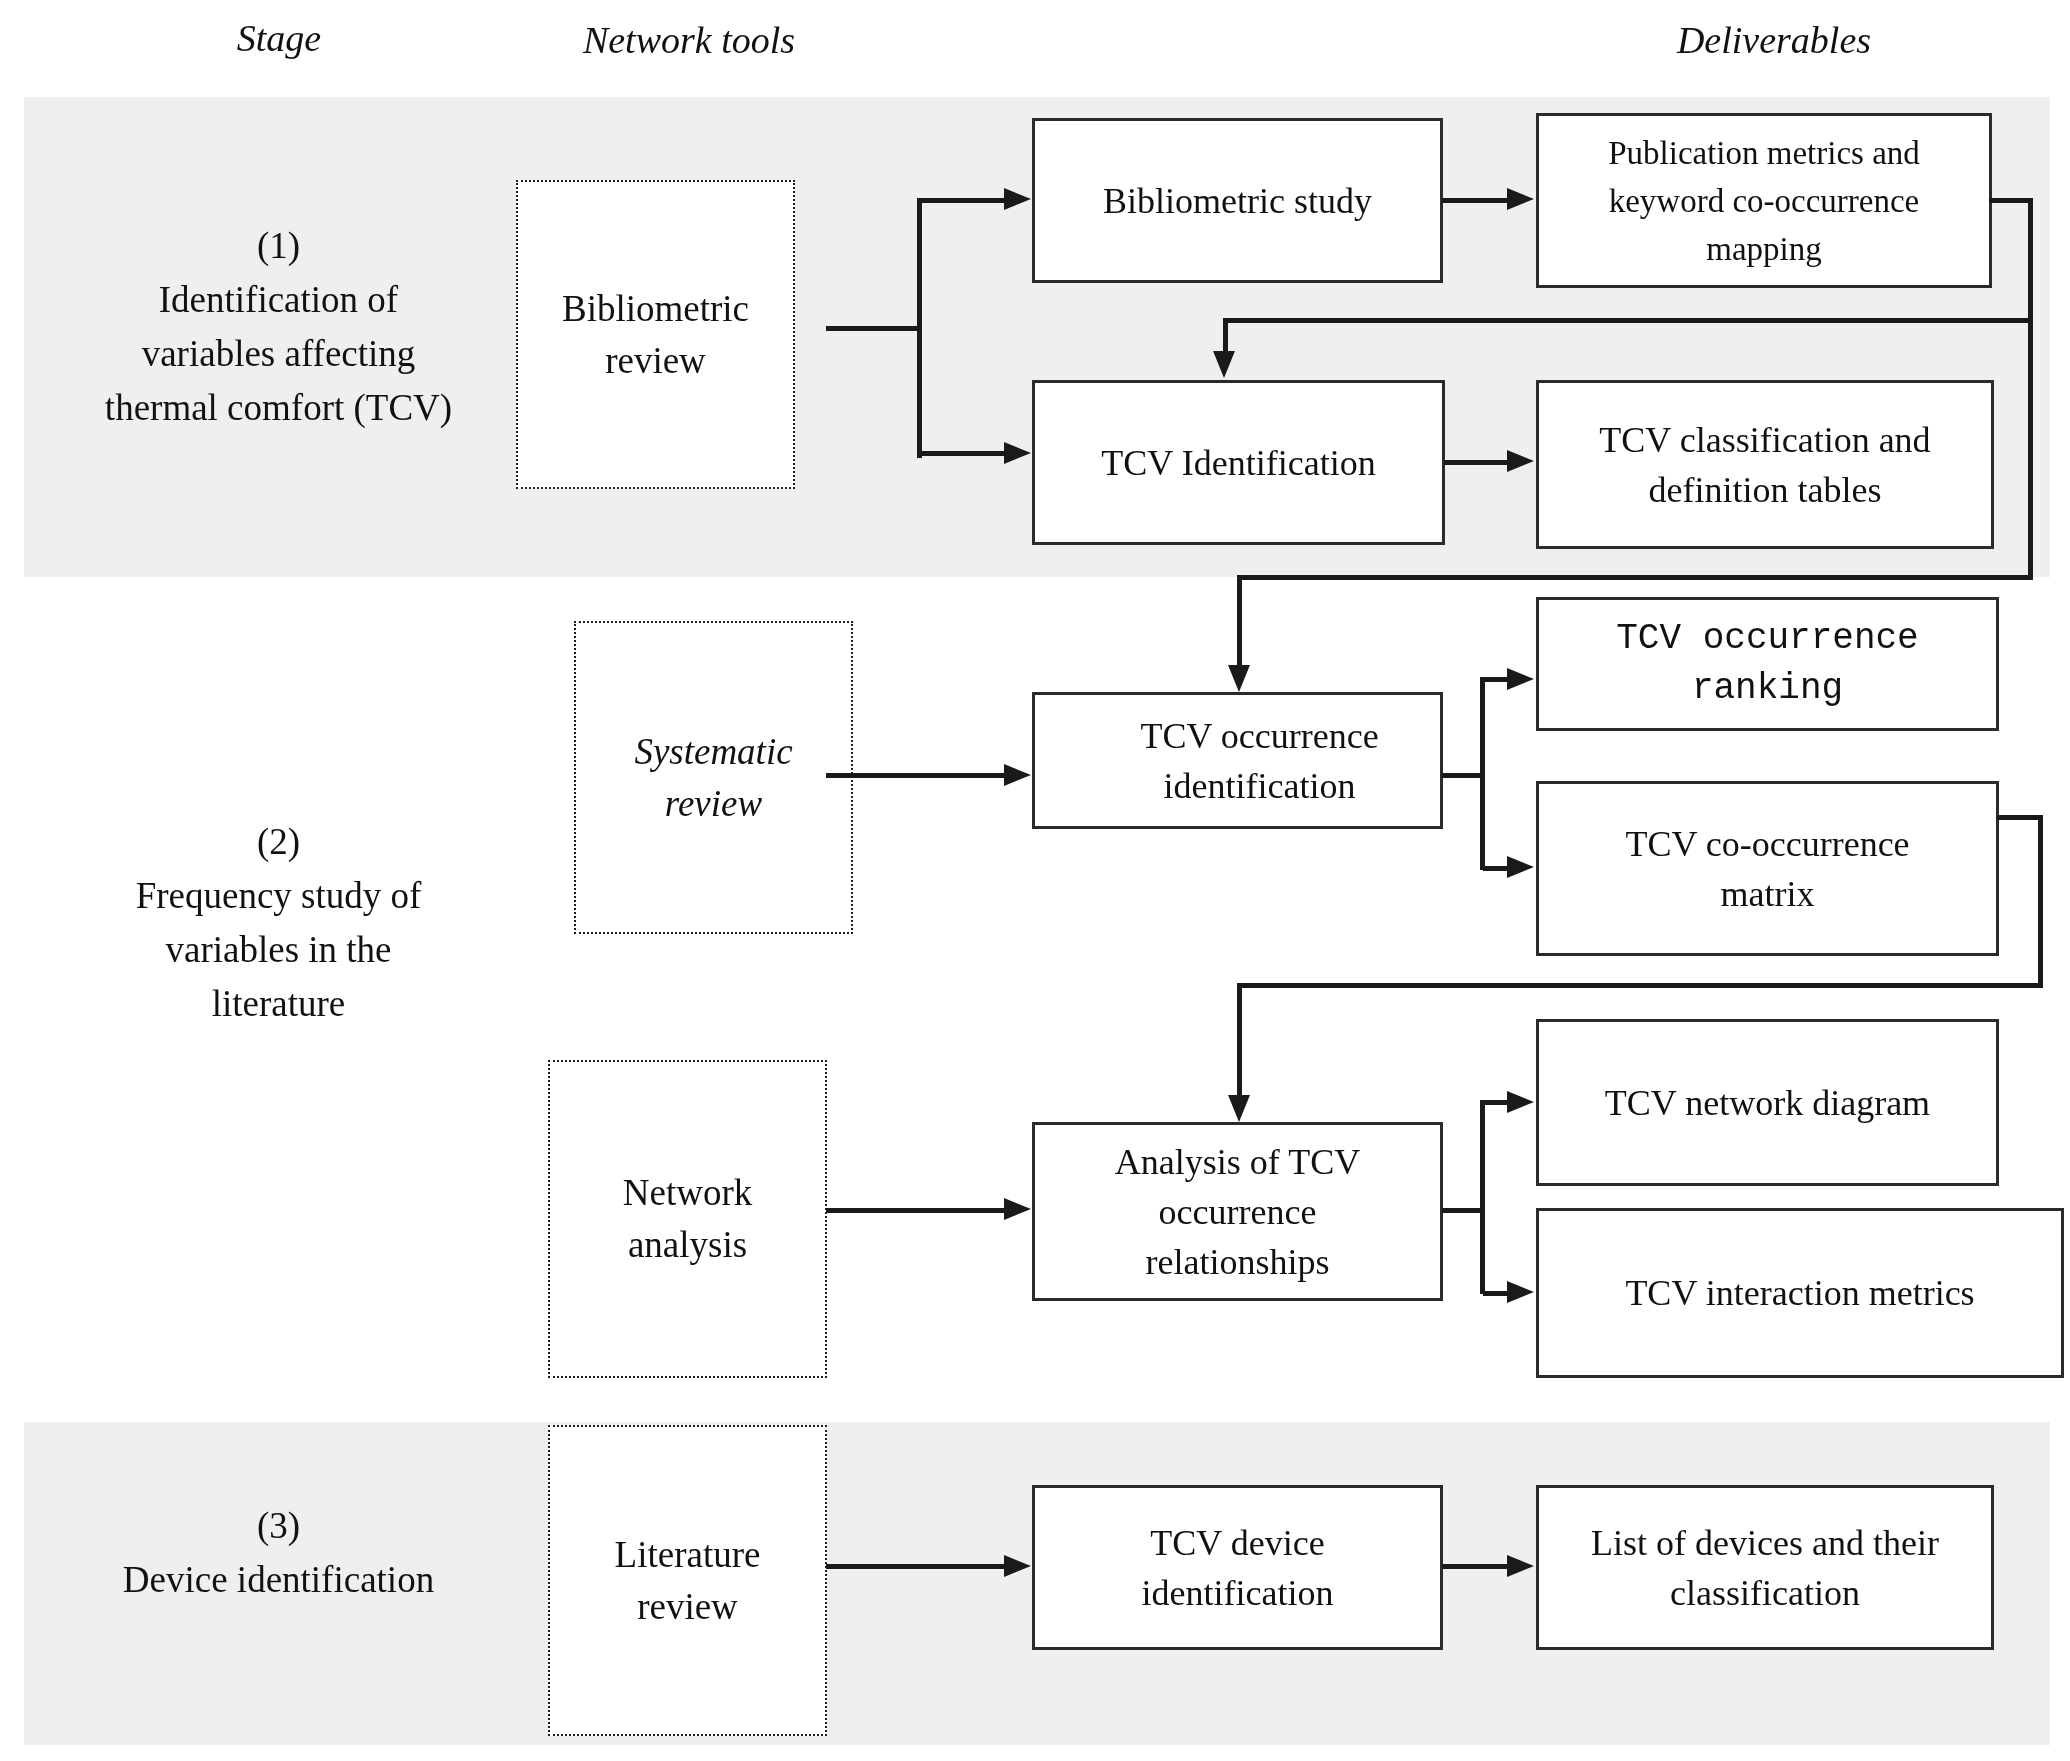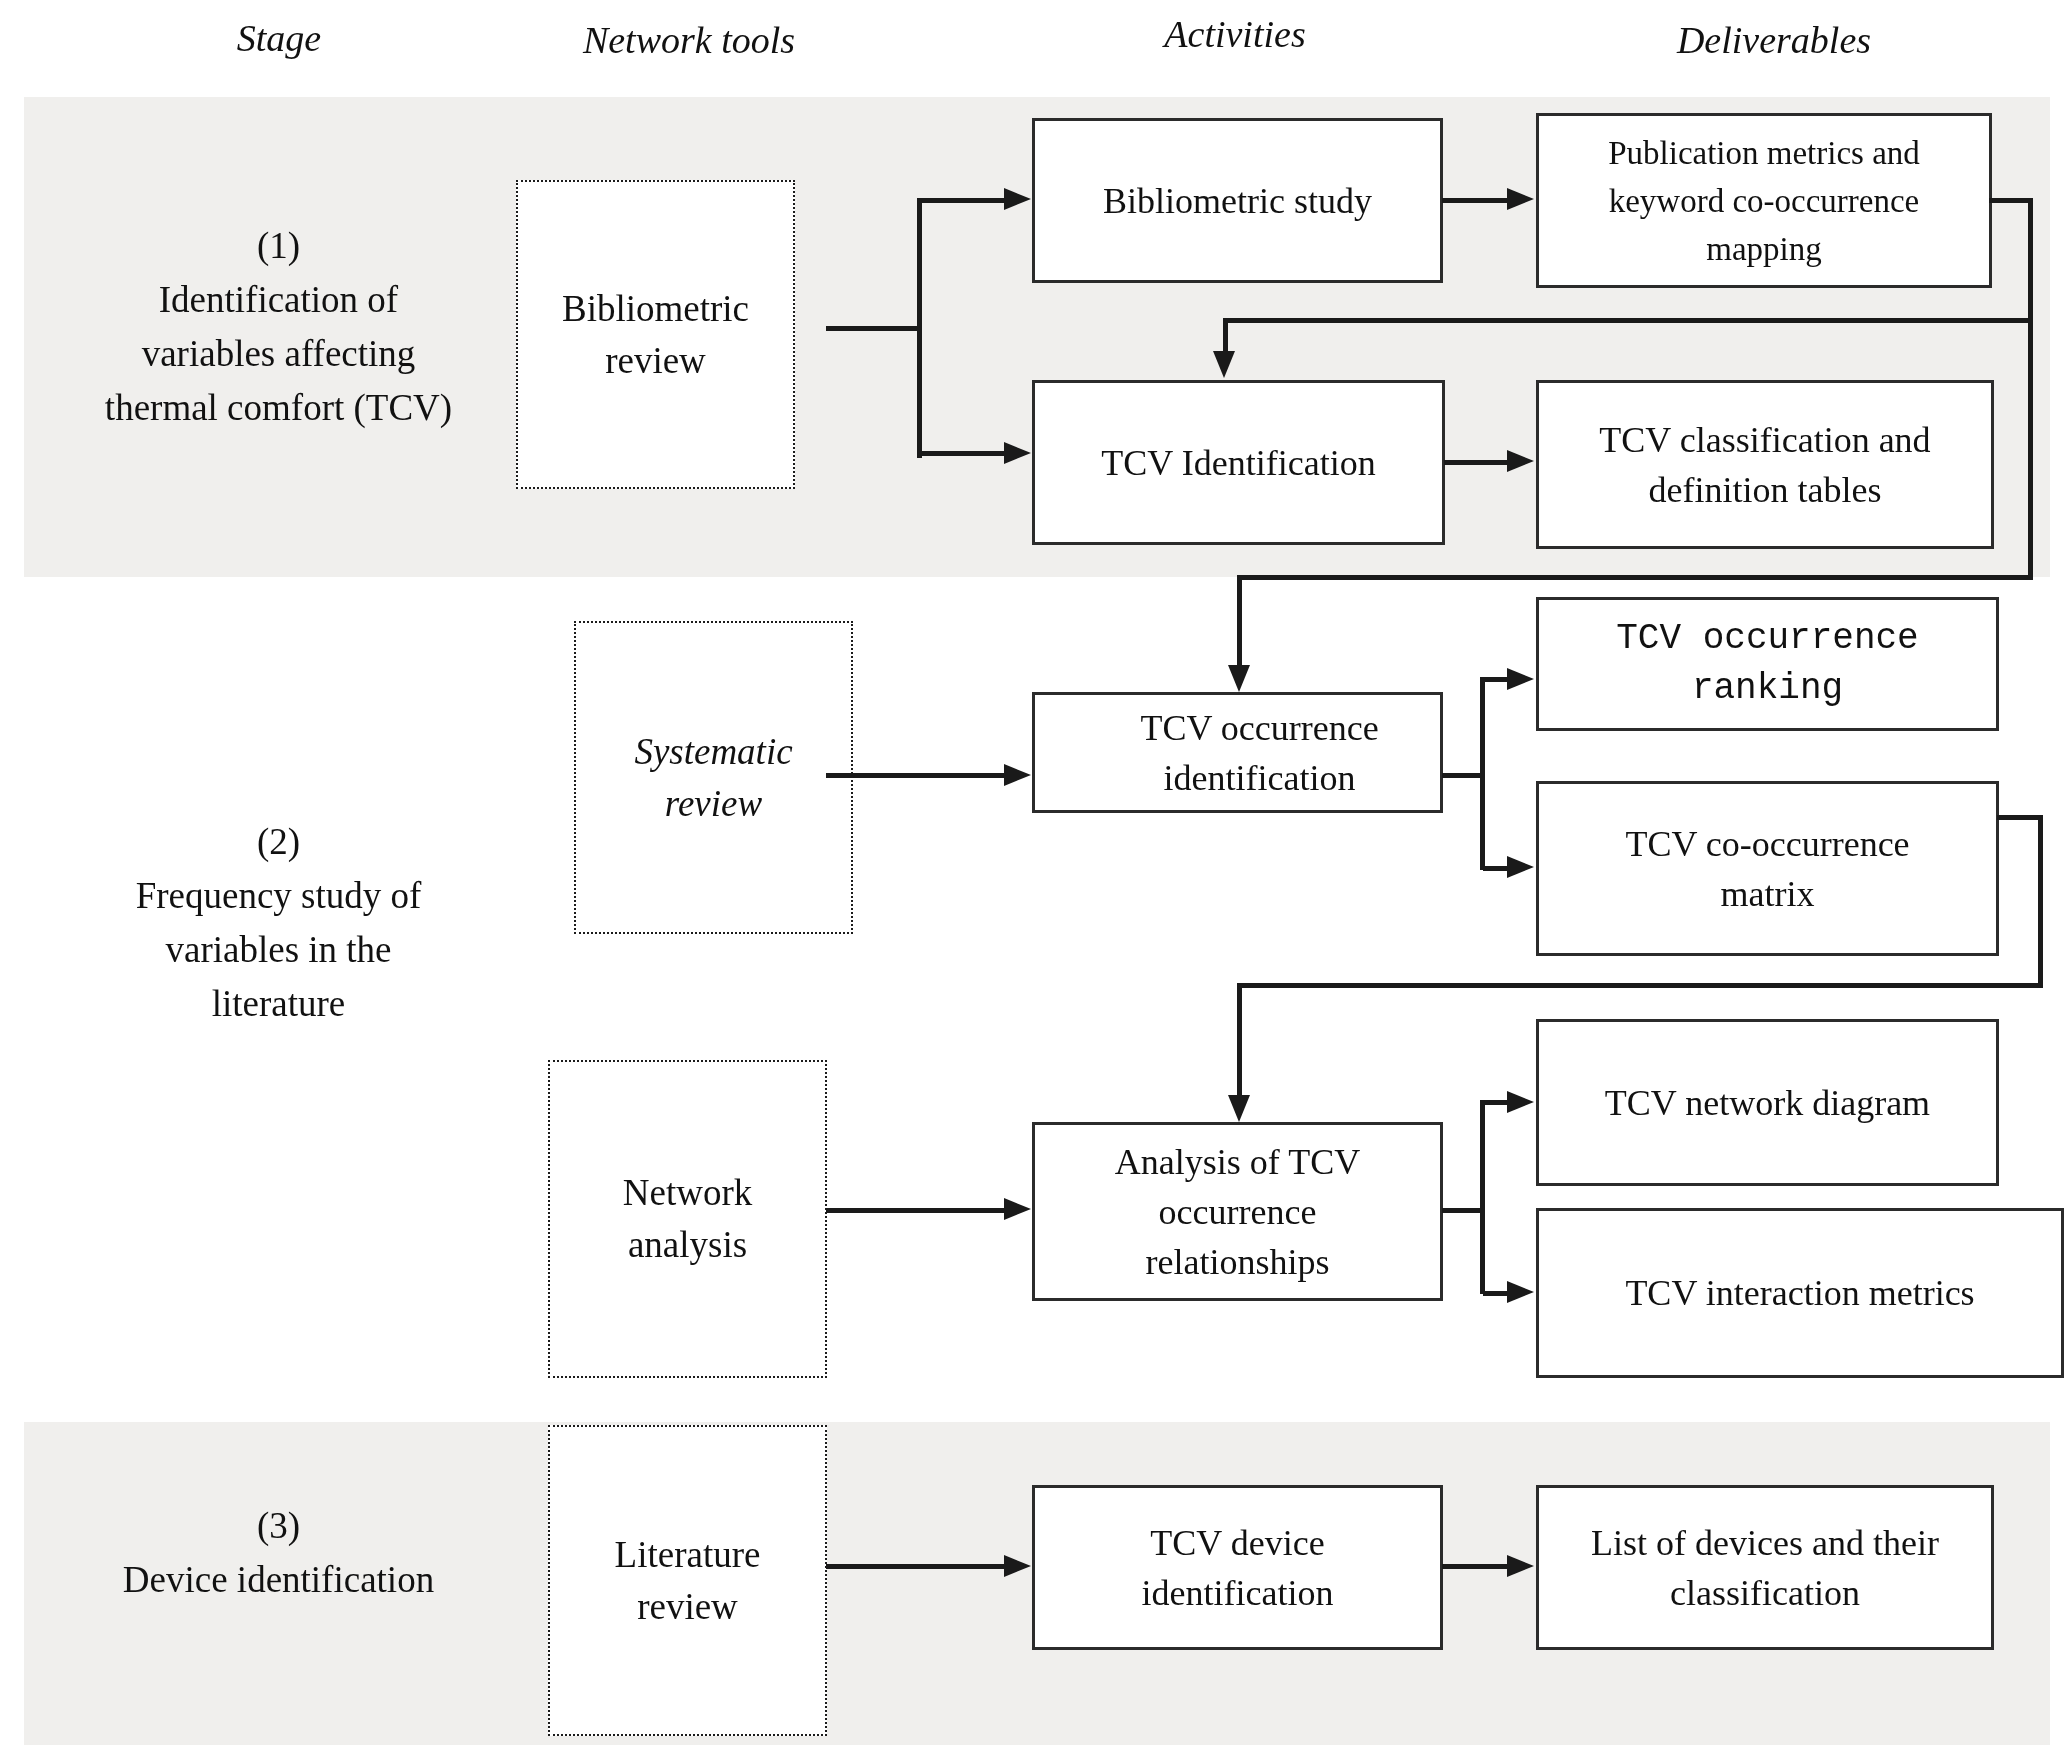"Activities" div.hdr { html: <div>Activities</div> -> none }
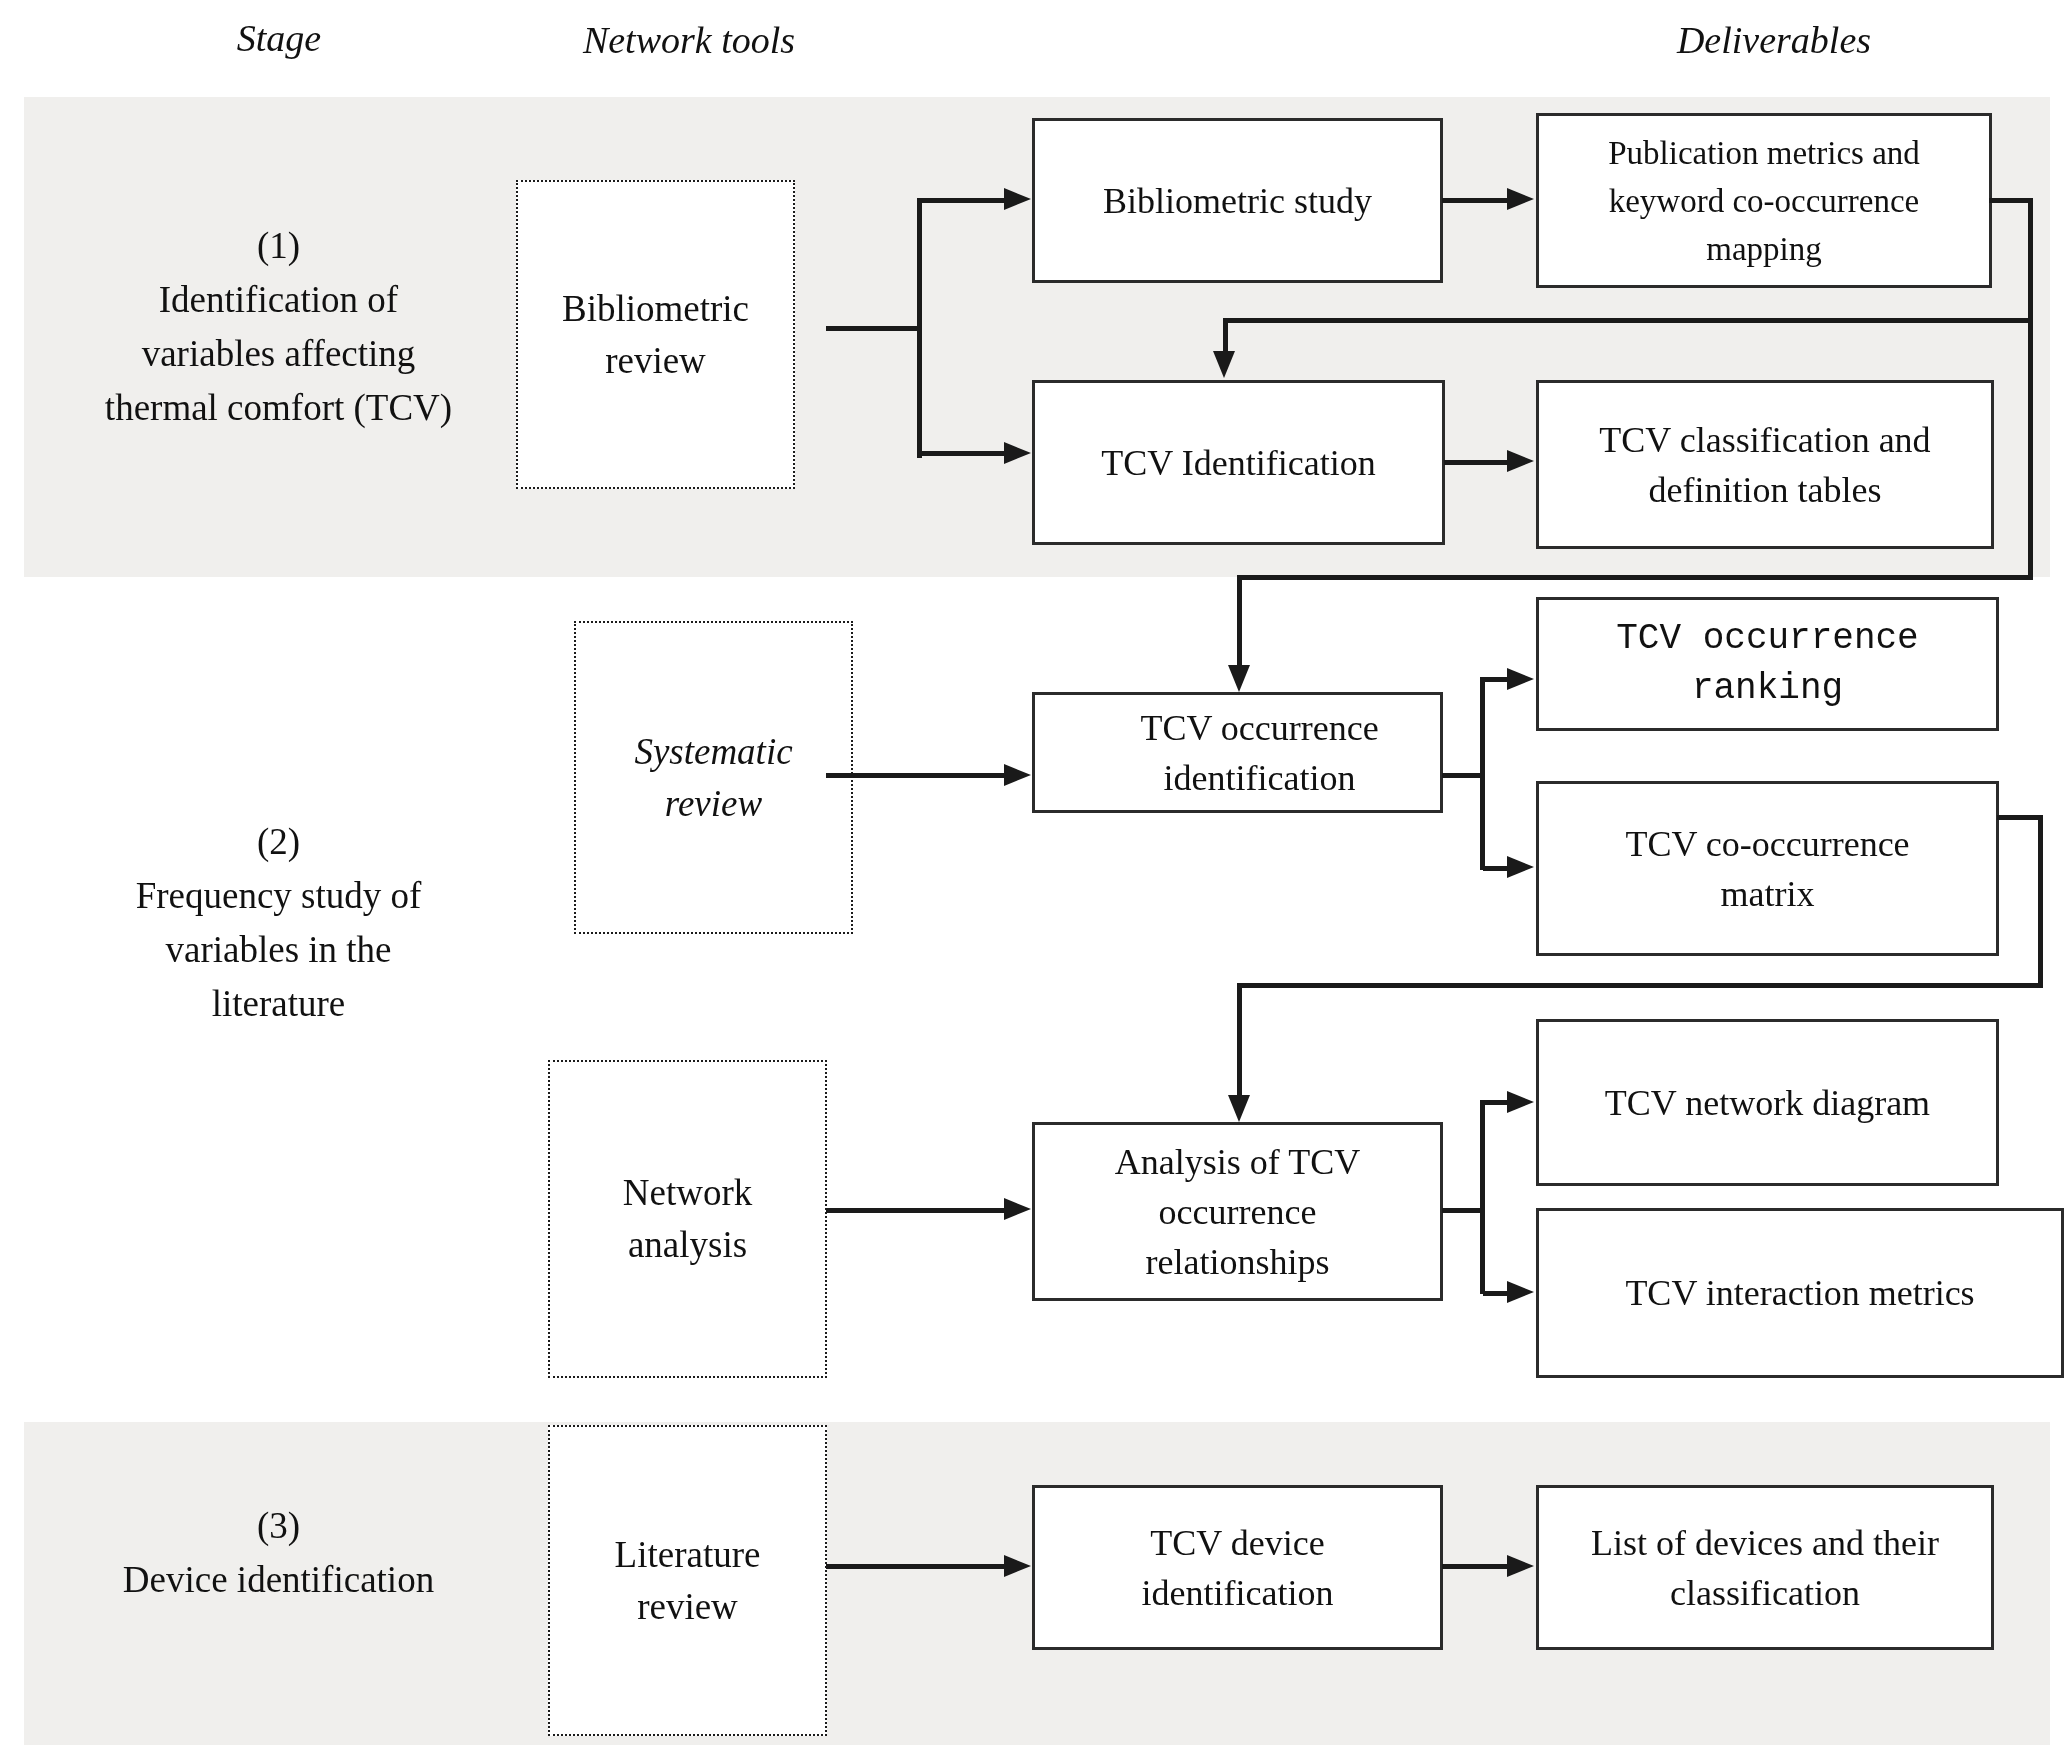"TCV occurrence" div.node { height: 121px -> 137px }
